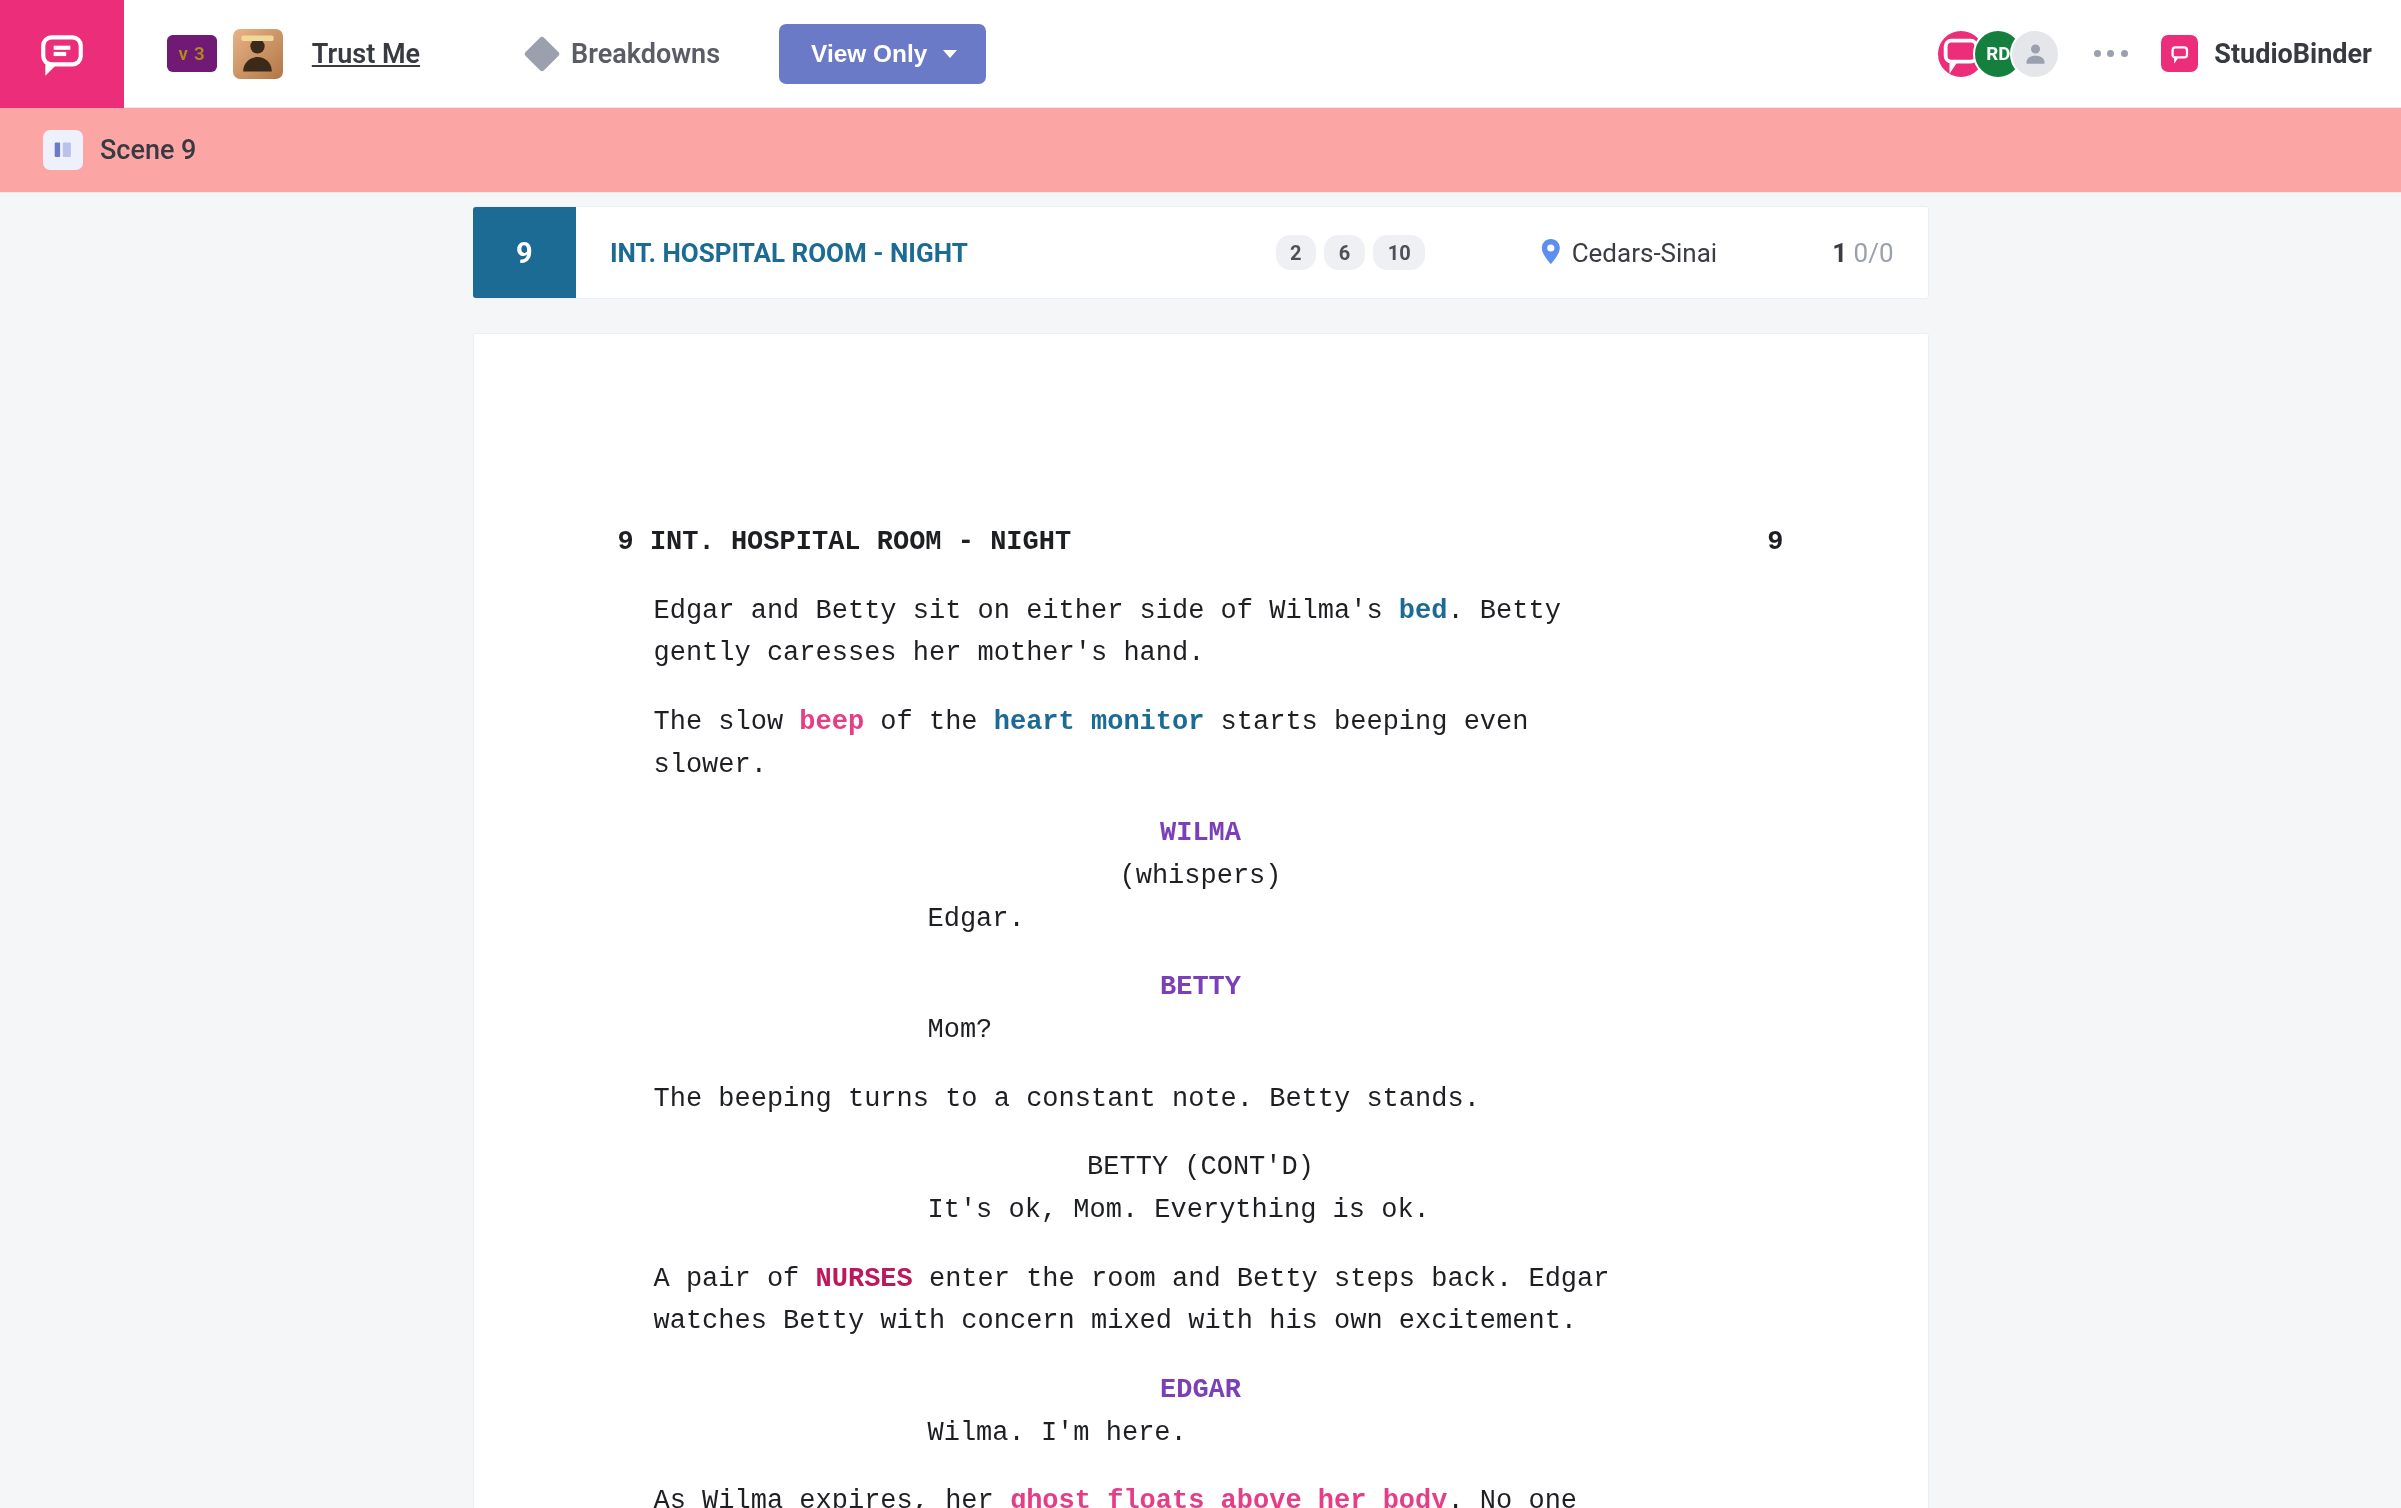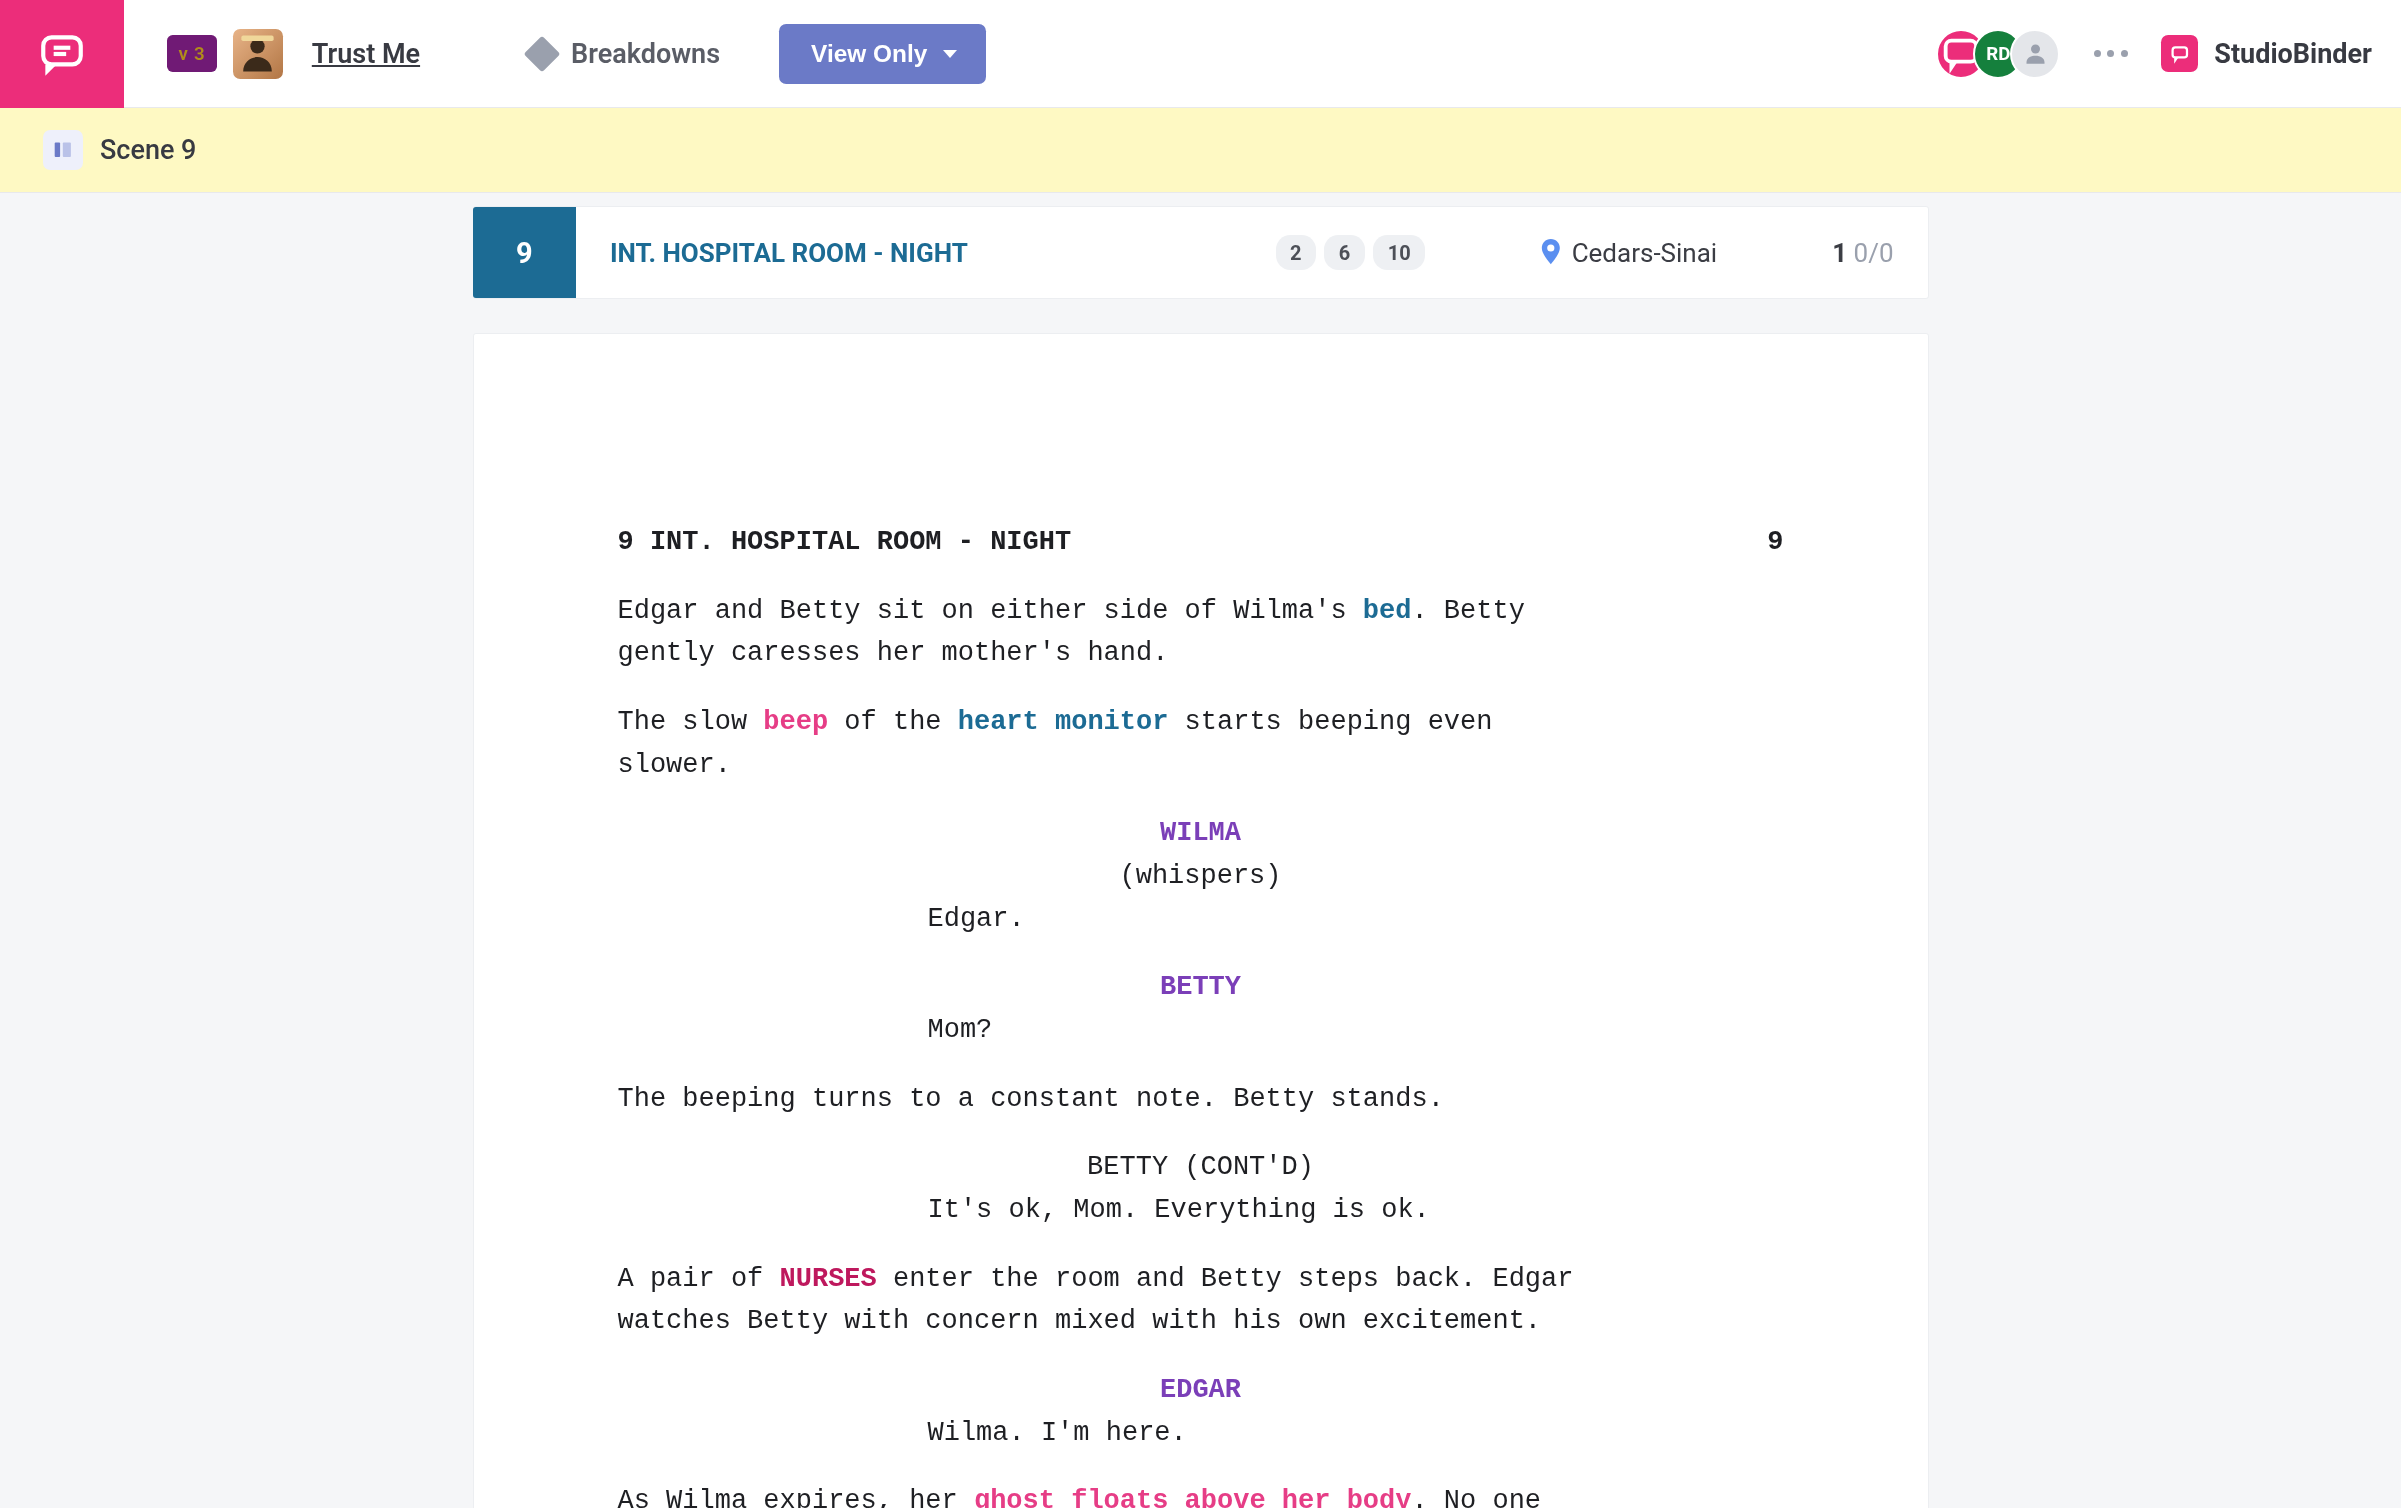"Scene 9" .subbar { background: #fef9c3 -> #fca5a5 }
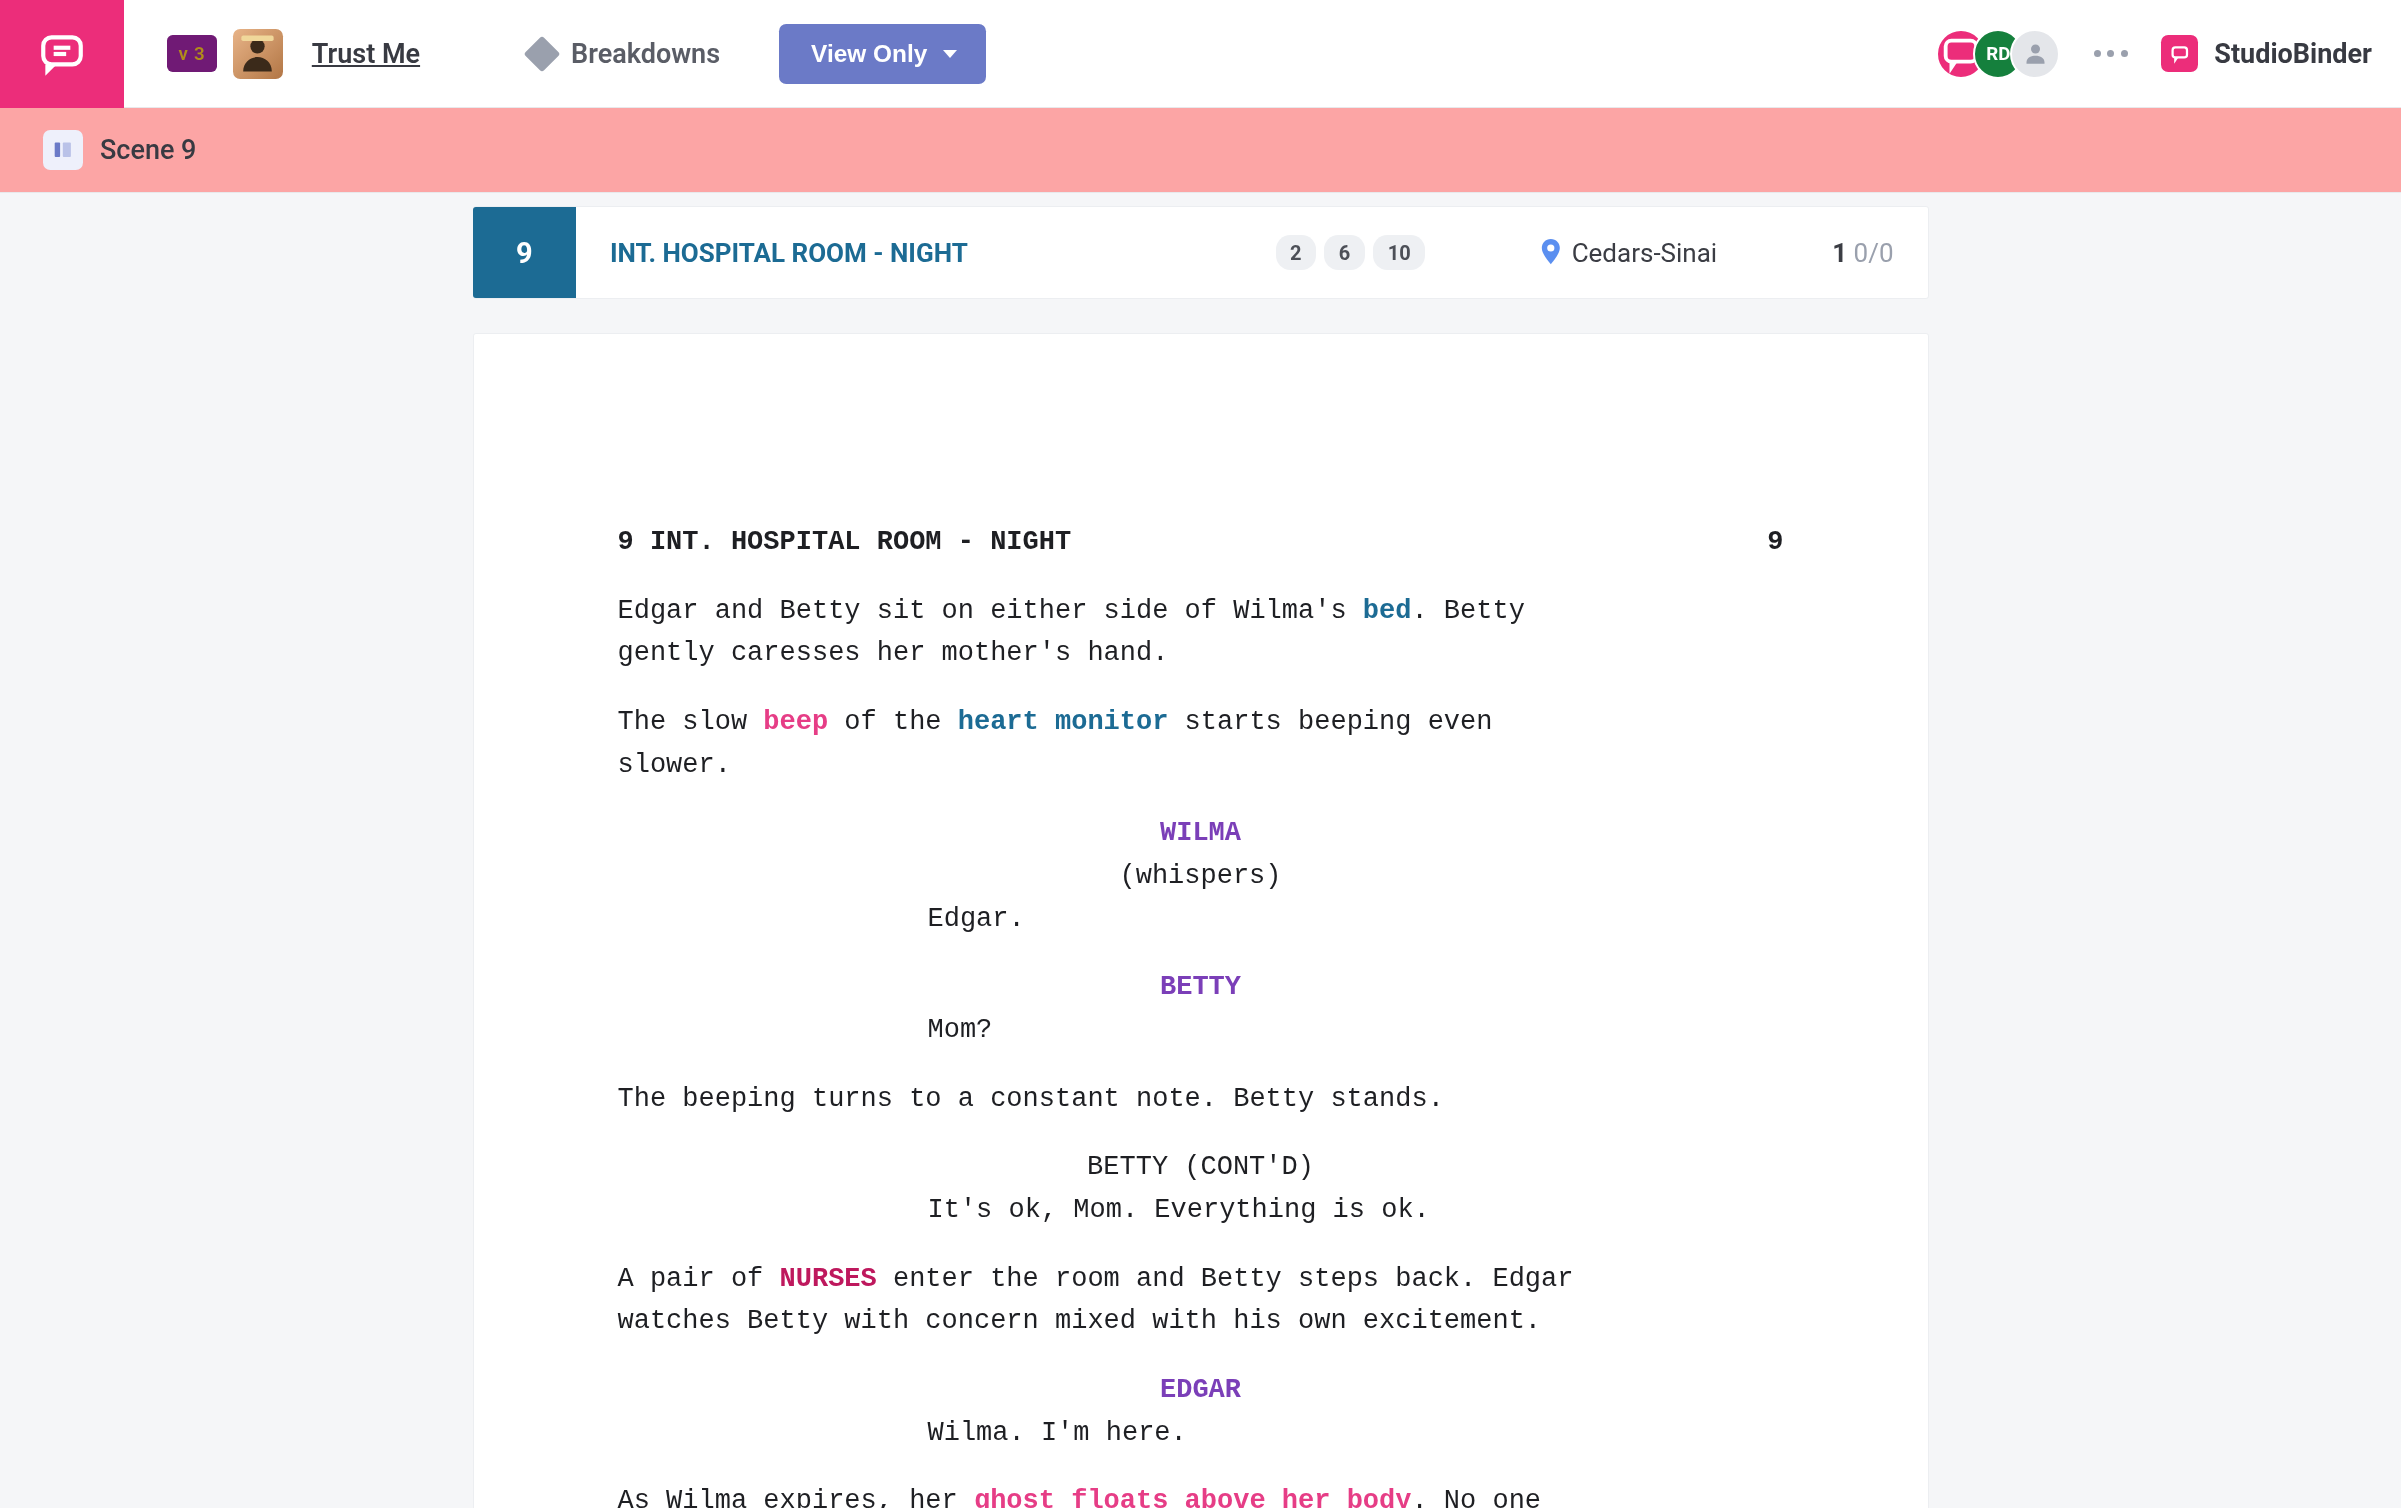"Edgar and Betty sit on" .script .action { margin-left: none -> 36px }
